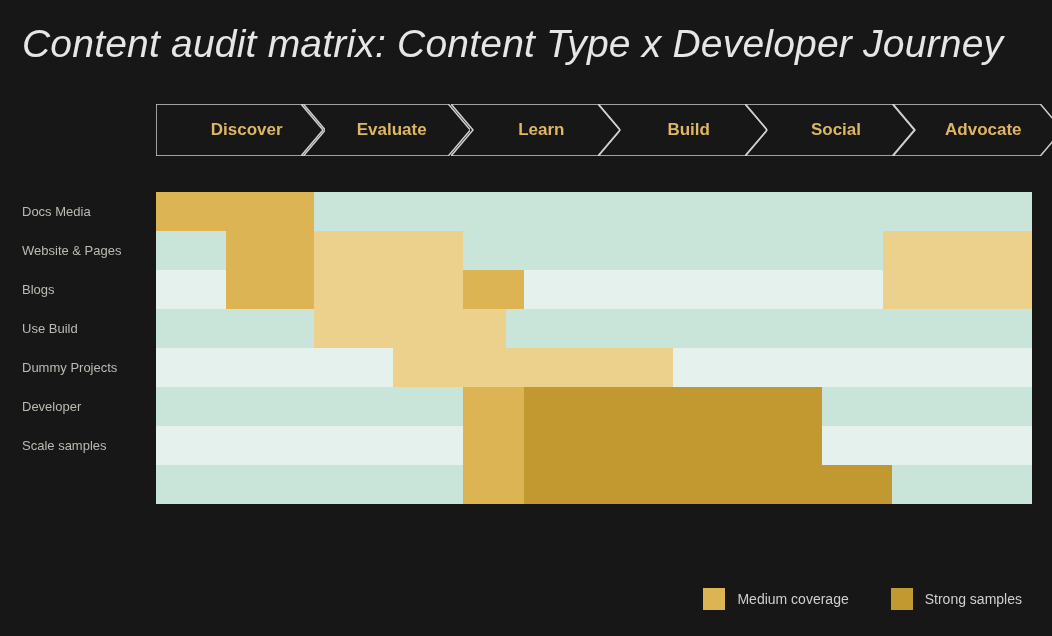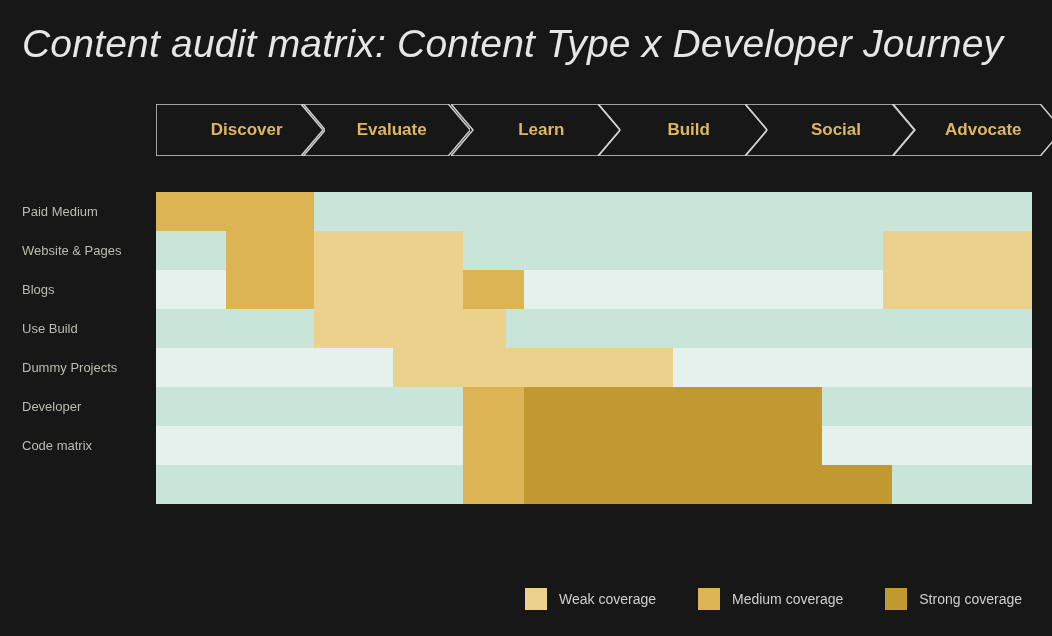"Paid Medium" div.row-label { text: Paid Medium -> Docs Media }
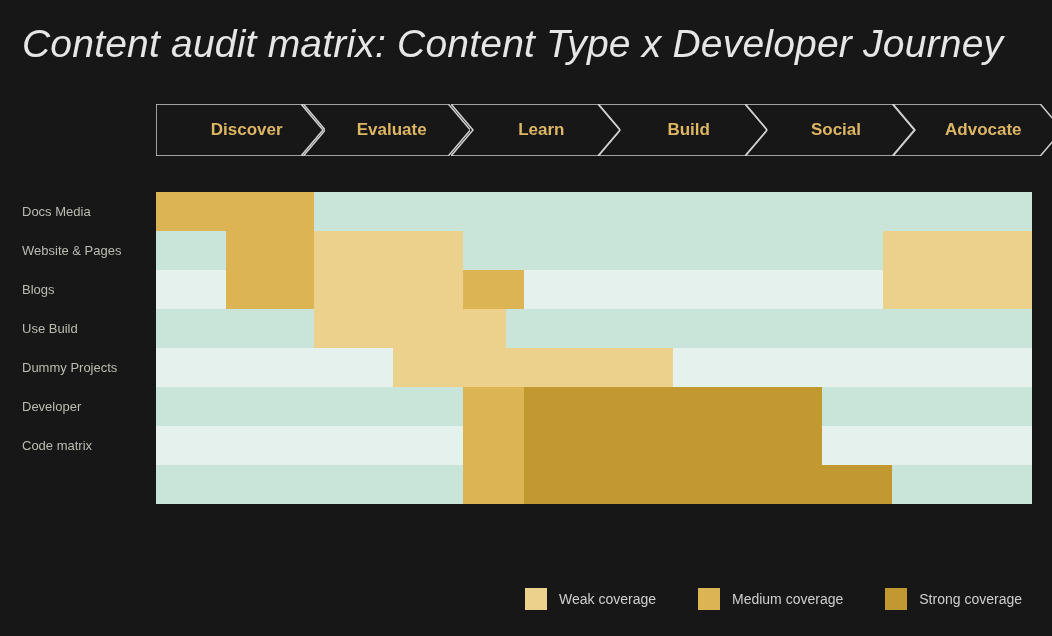"Code matrix" div.row-label { text: Code matrix -> Scale samples }
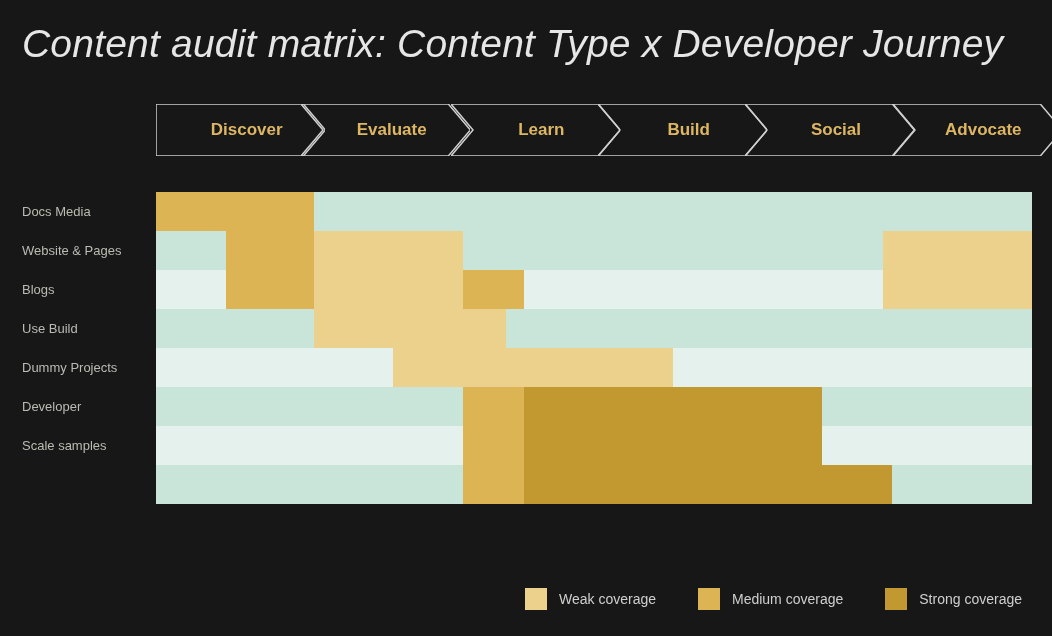"Weak coverage" span.item { html: <span> <span></span> <span>Weak coverage</span> </span> -> none }
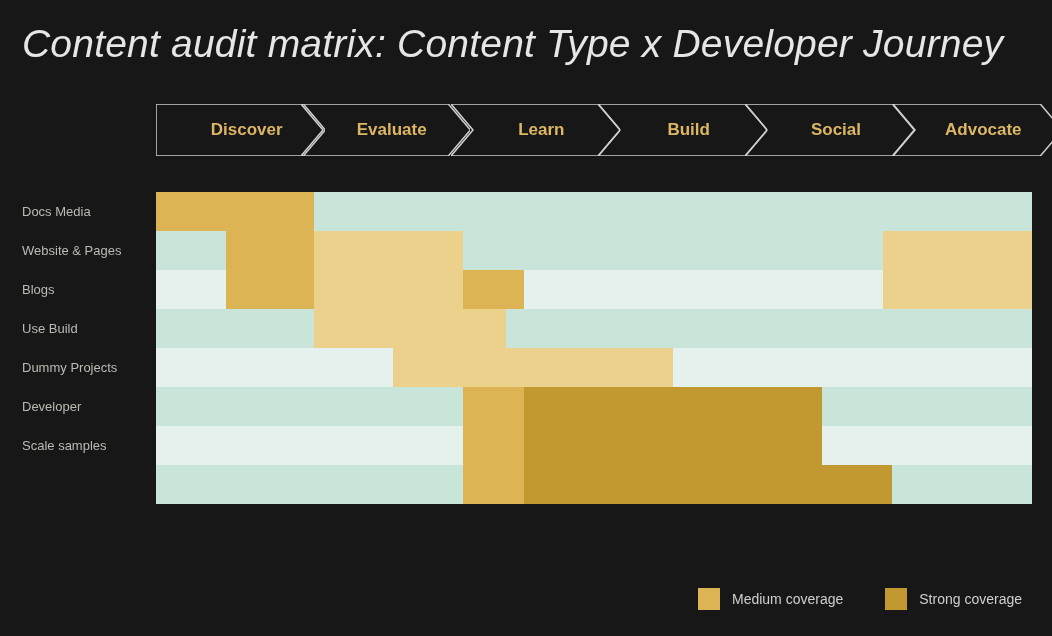"Strong coverage" span { text: coverage -> samples }
